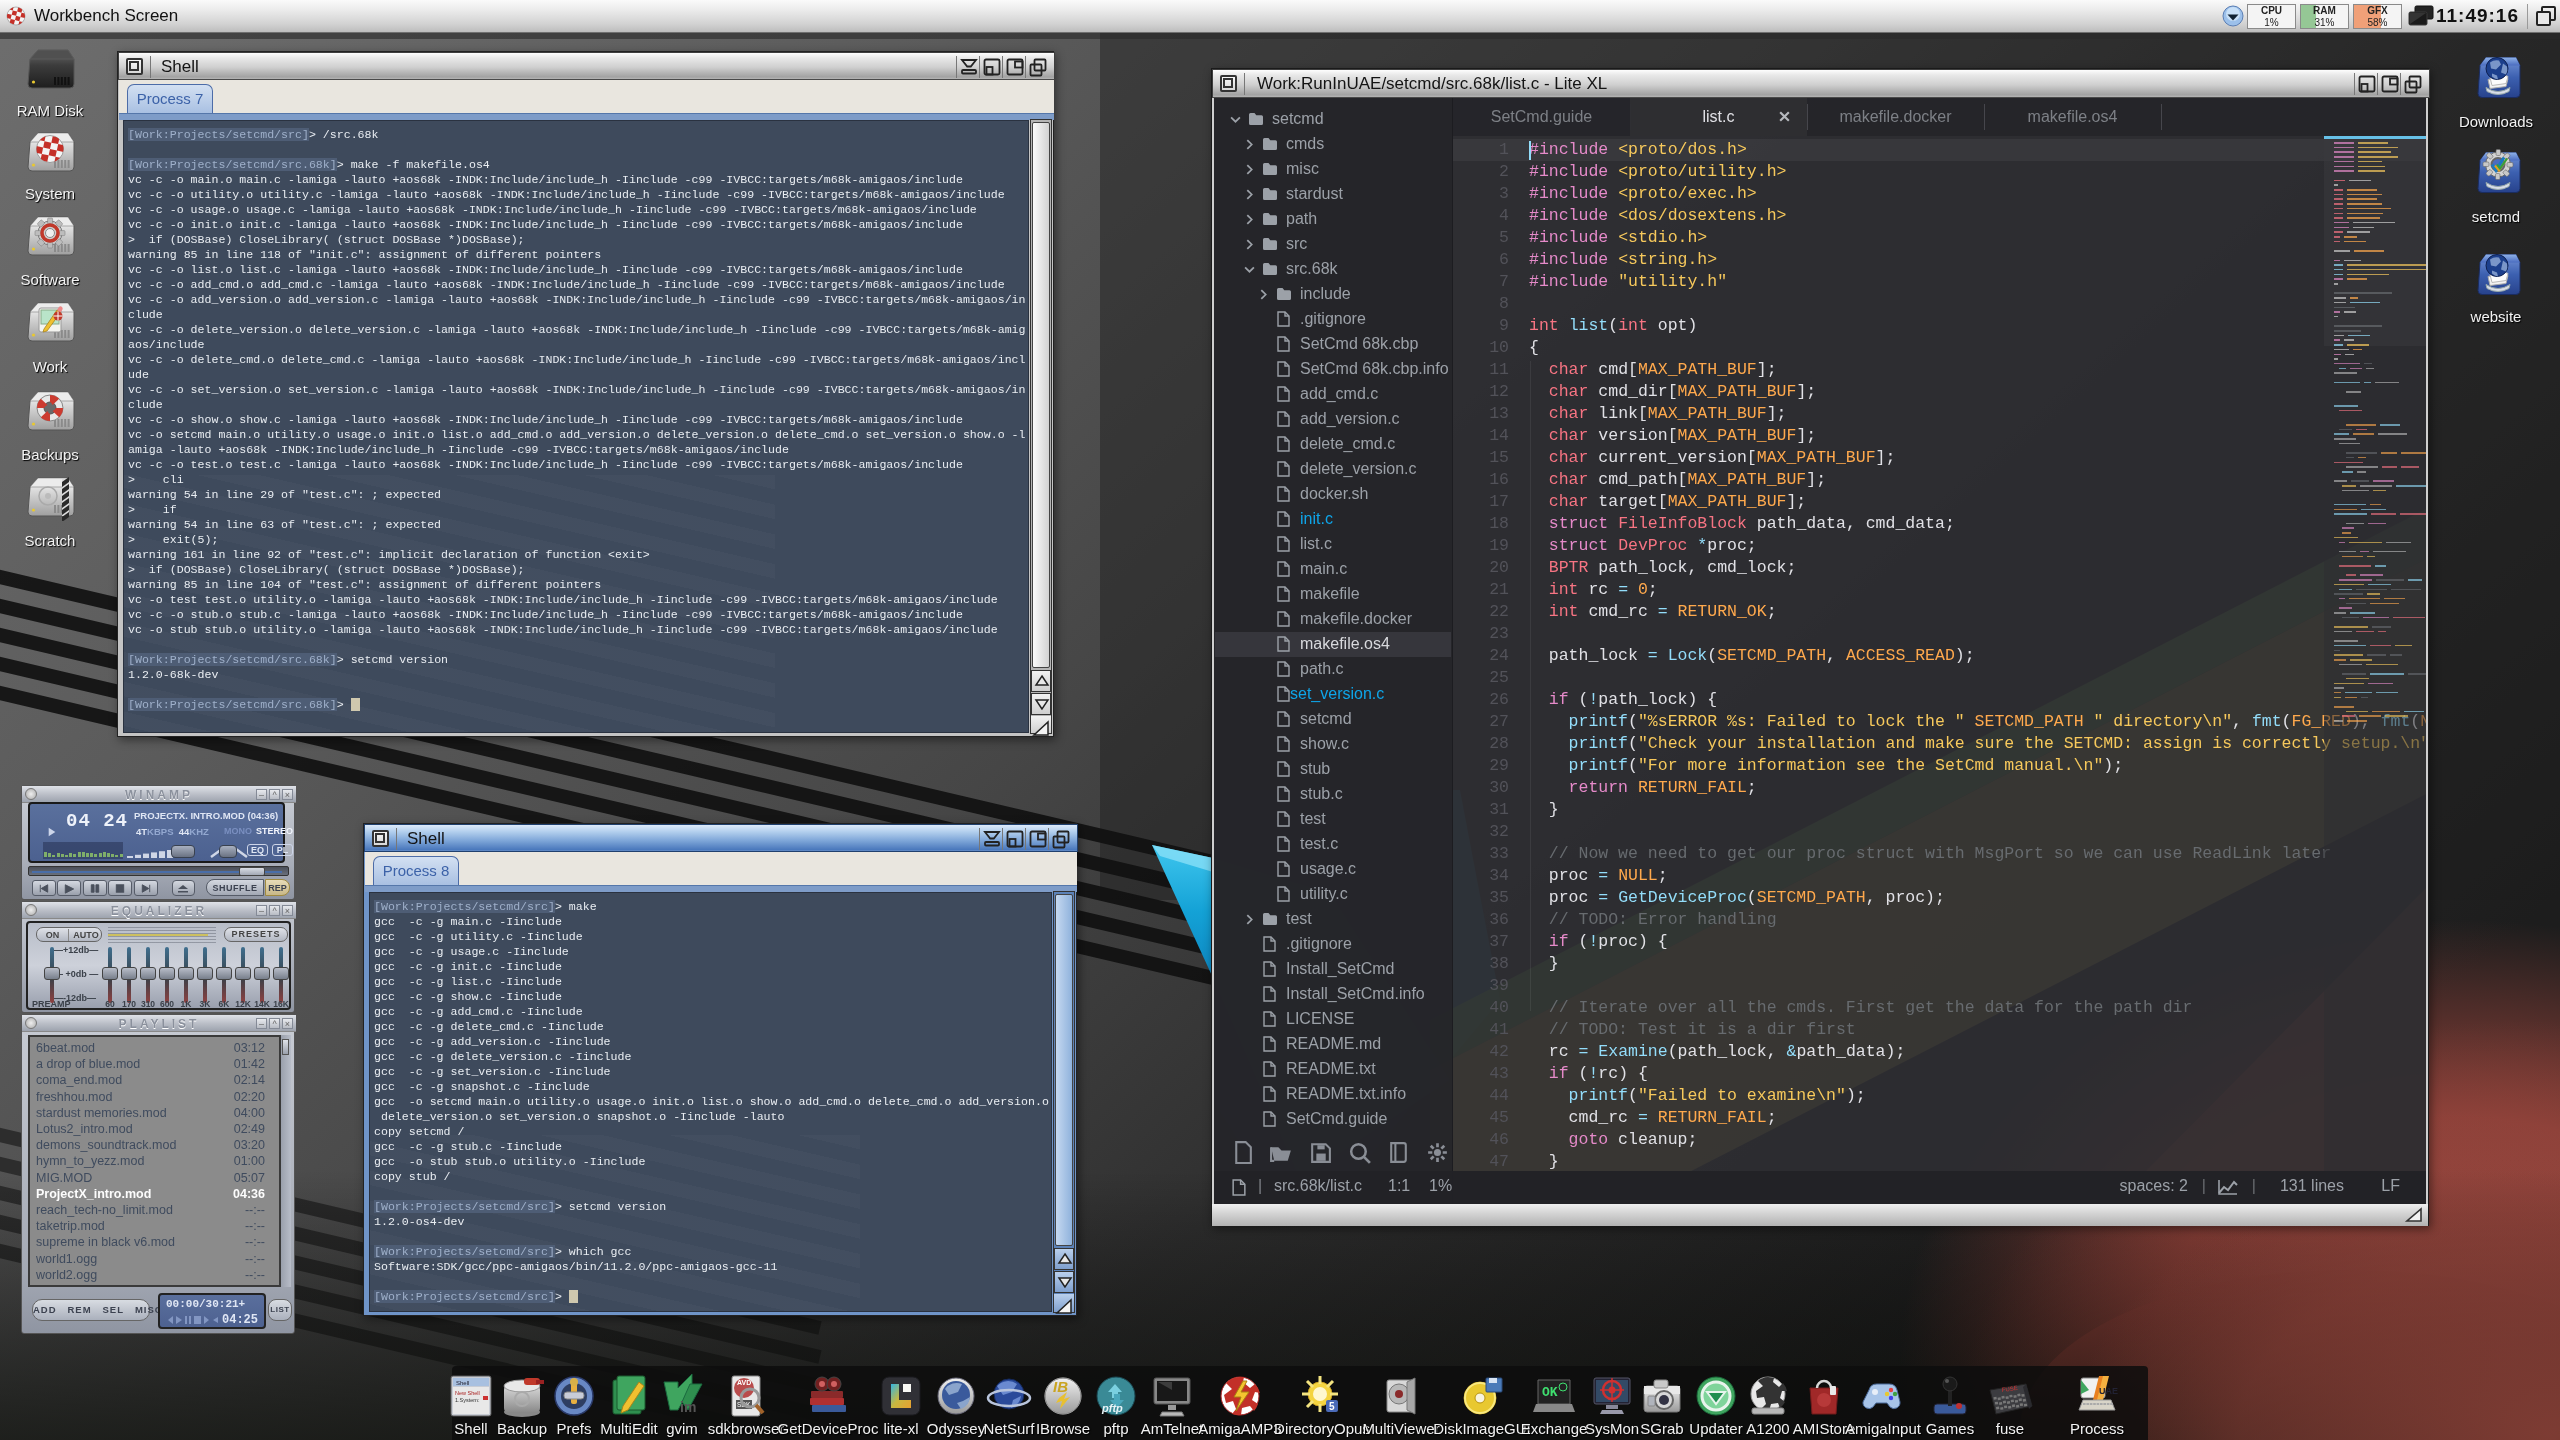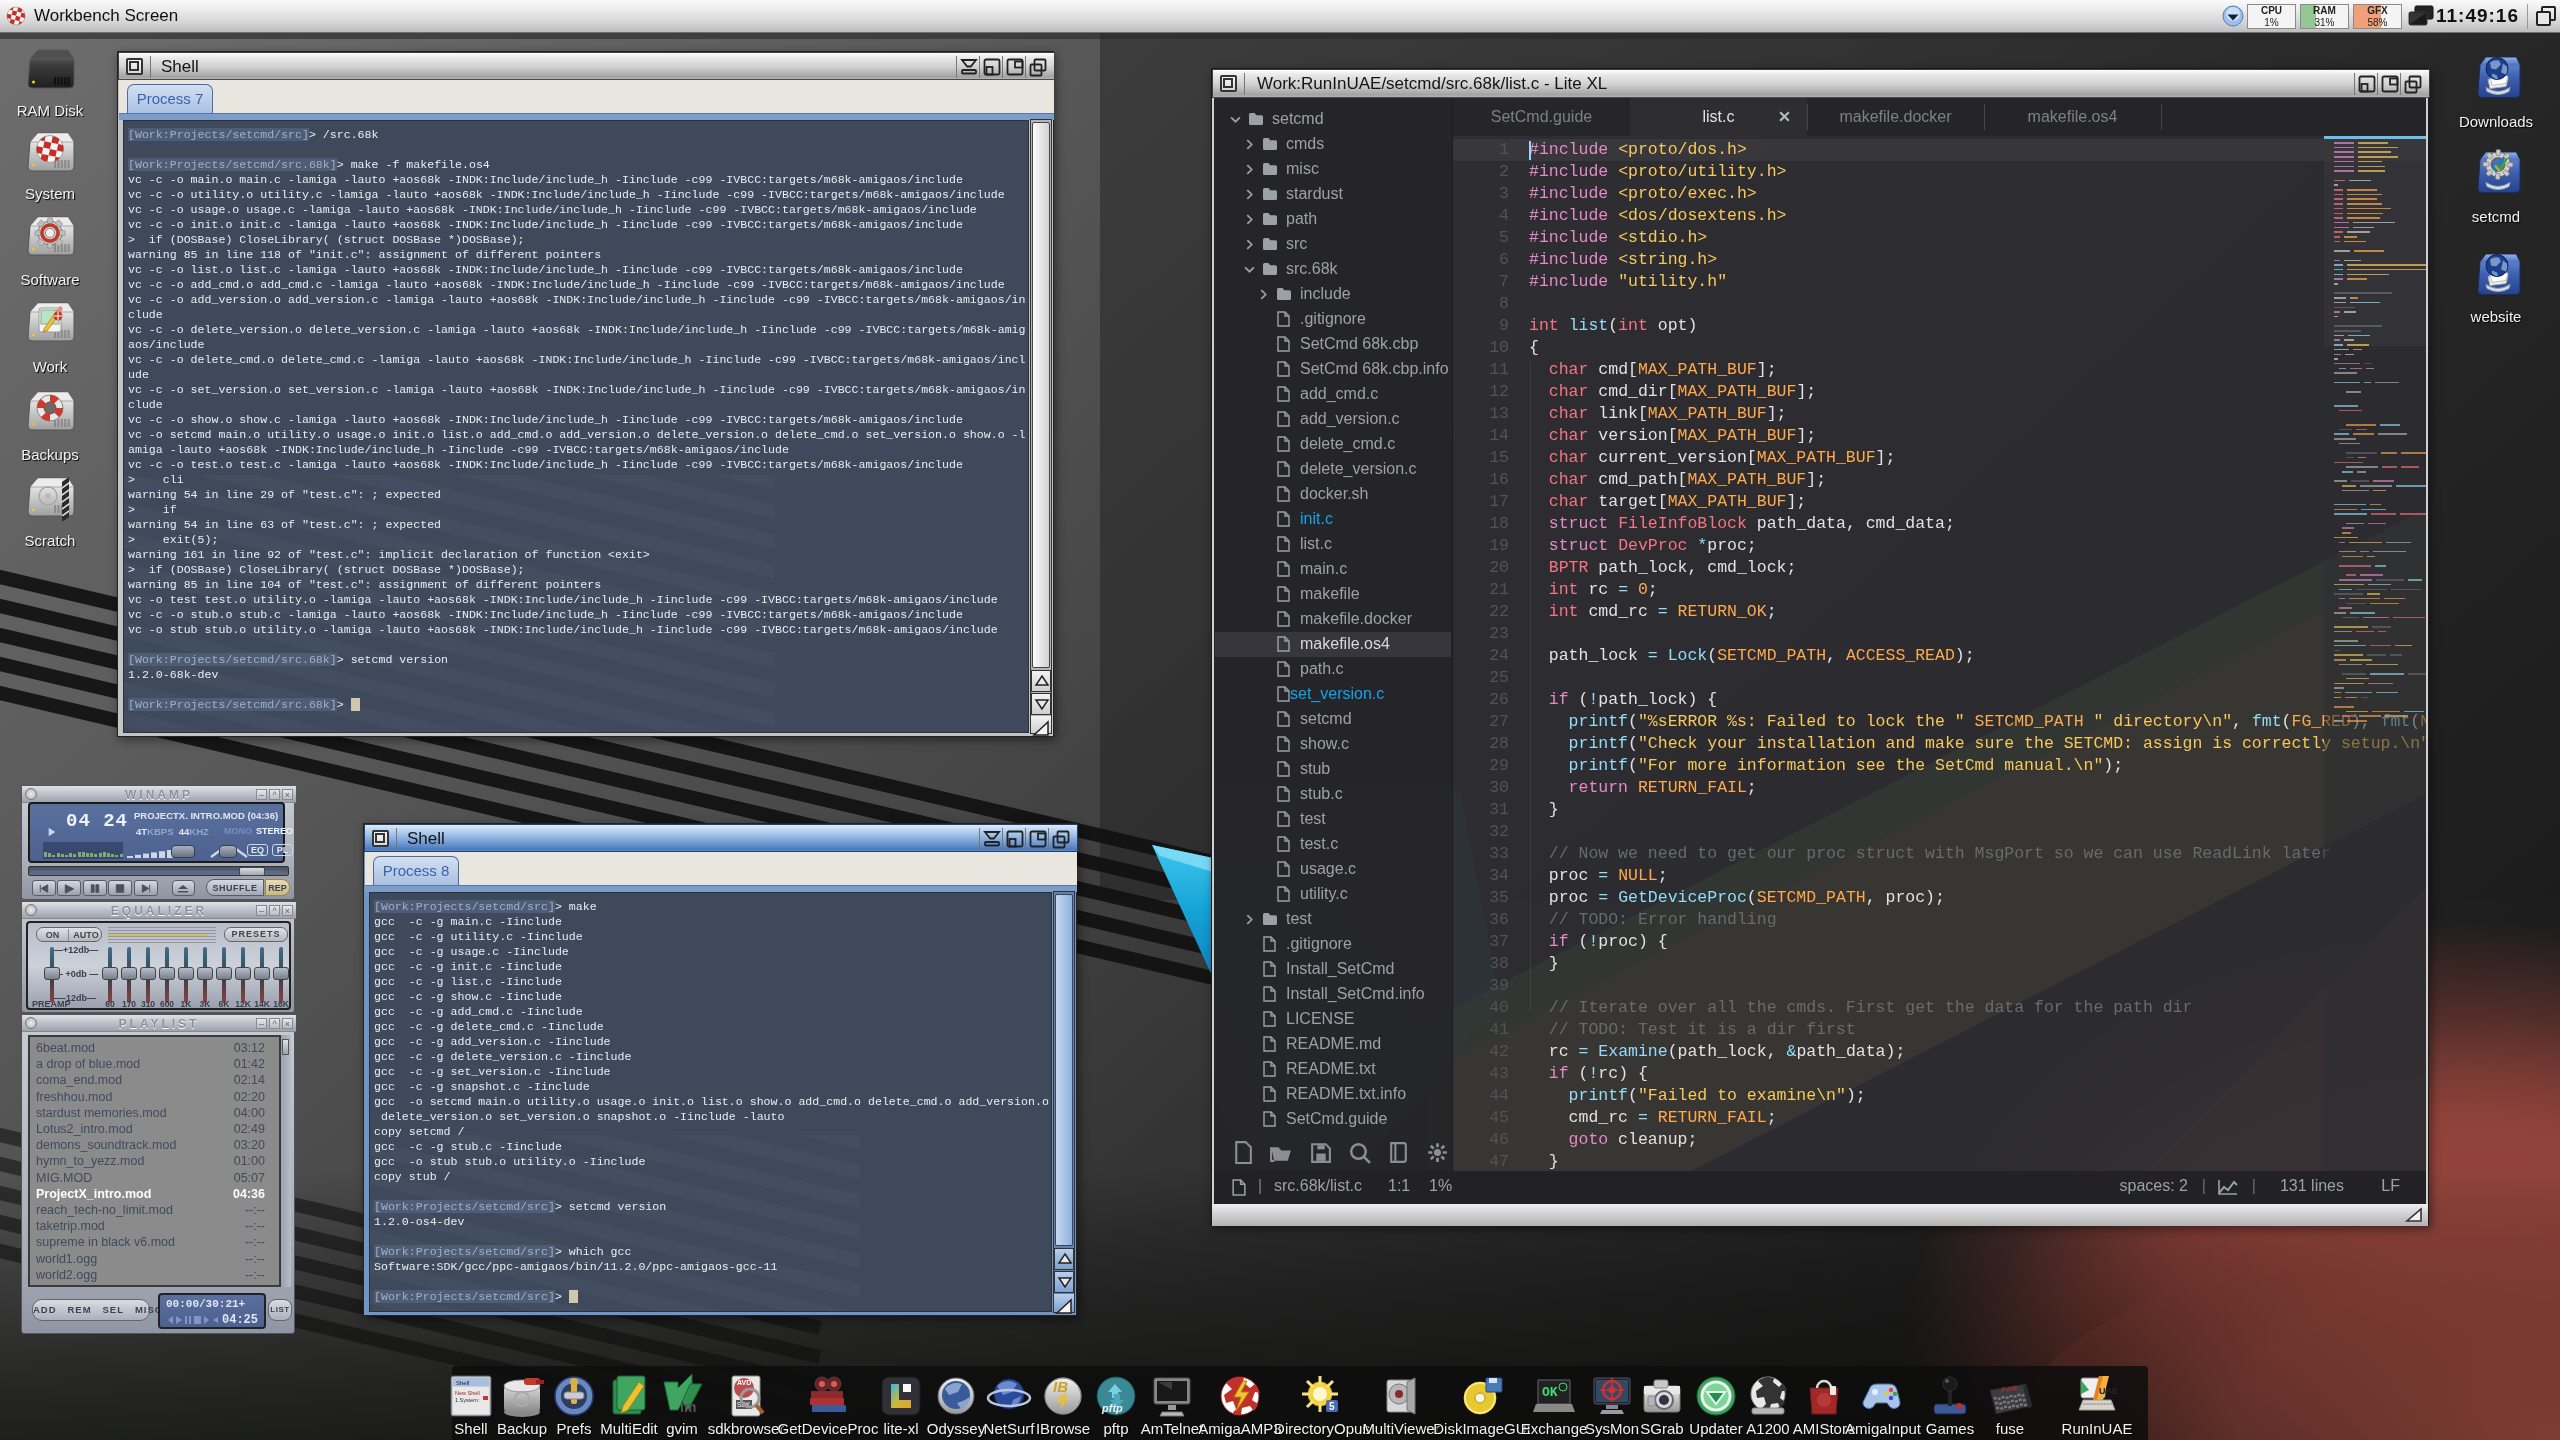"RunInUAE" div.lab { text: RunInUAE -> Process }
